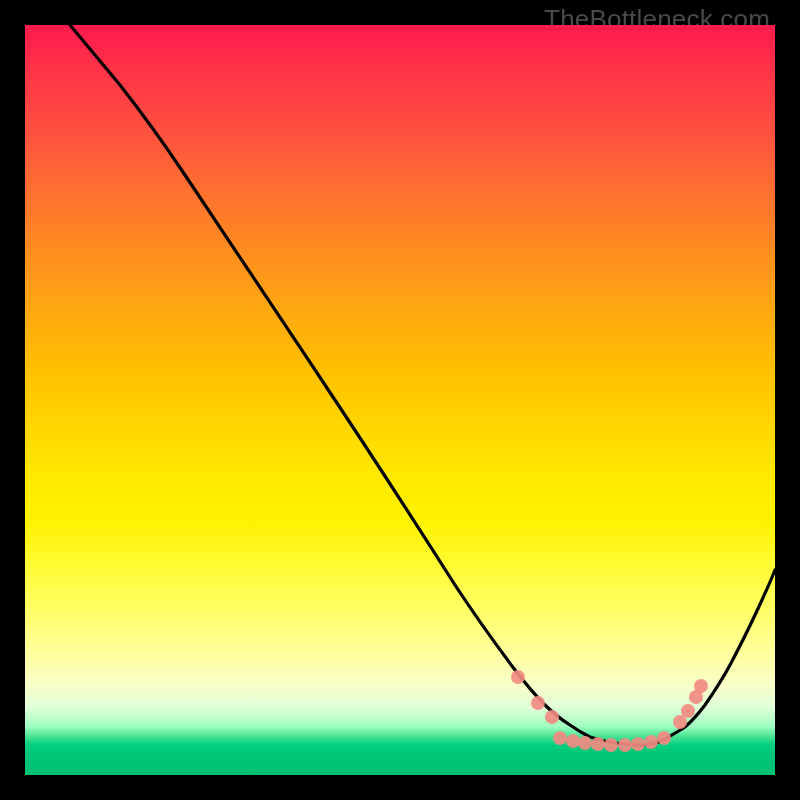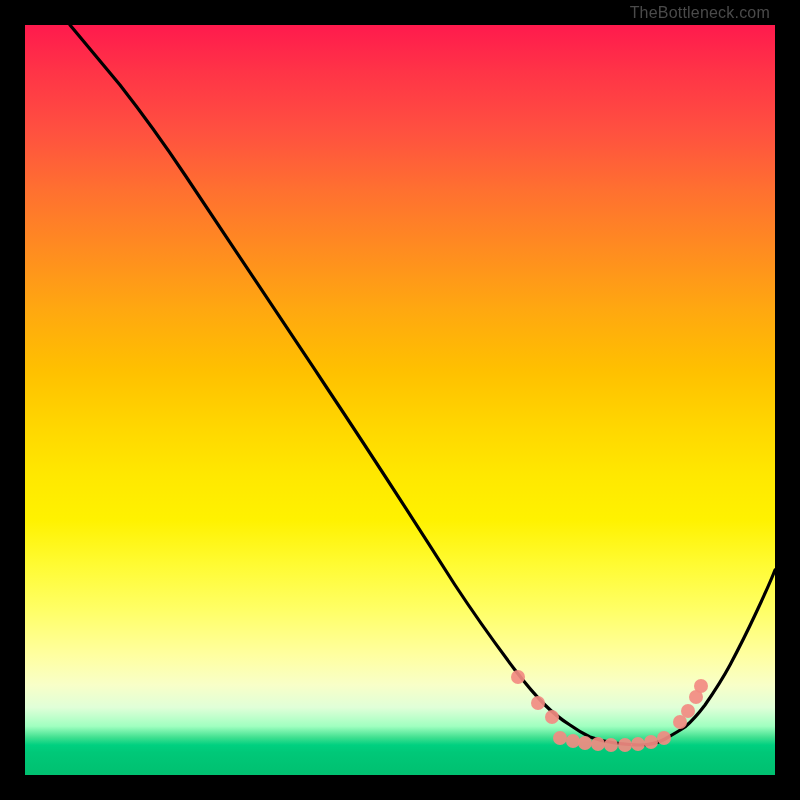"TheBottleneck.com" .watermark { font-size: 16px -> 26px }
